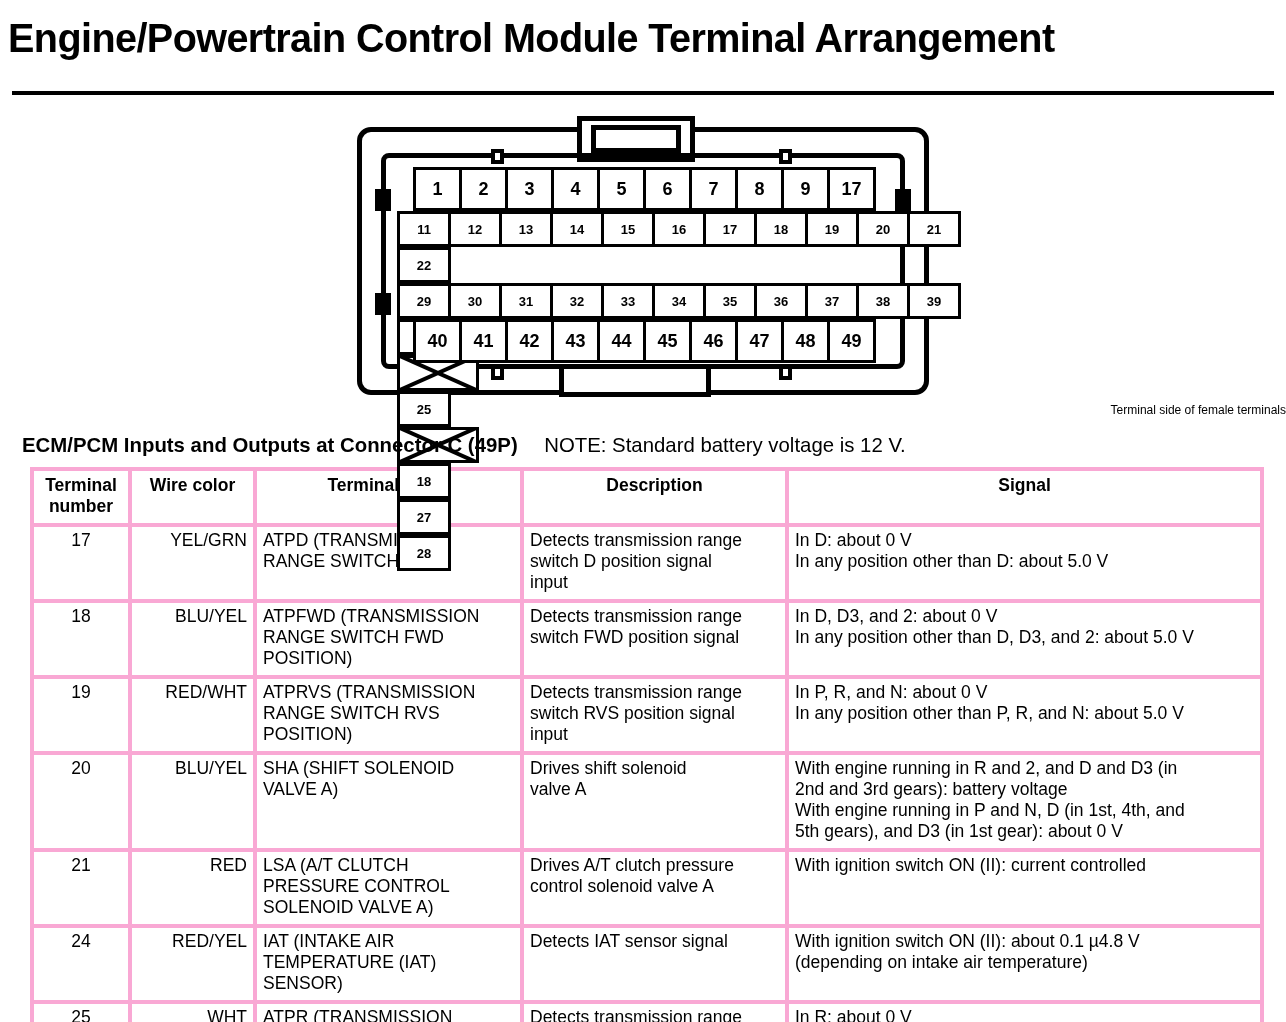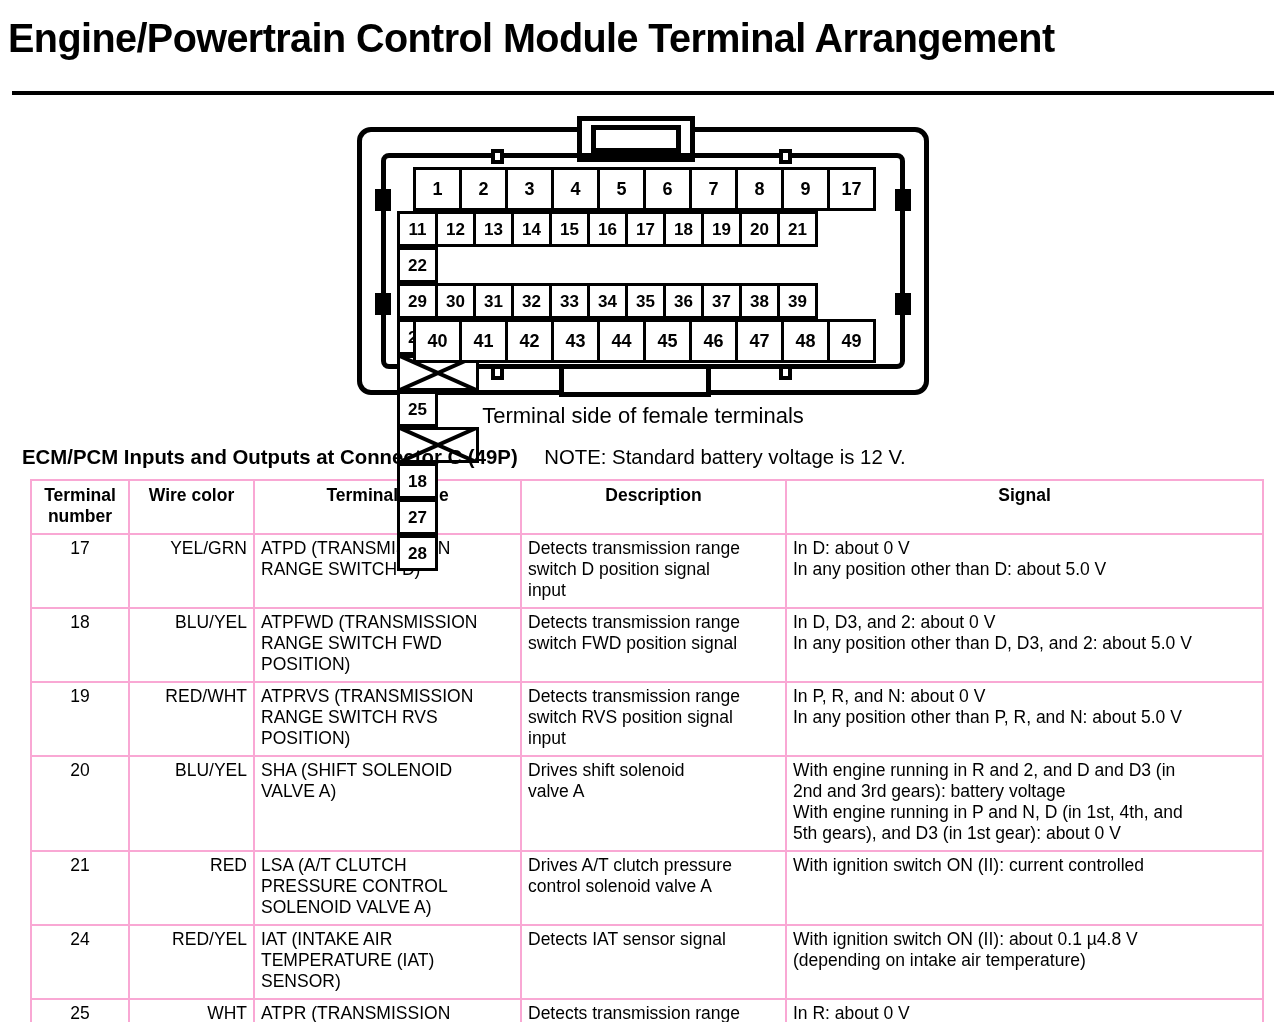"11" .pin.narrow { font-size: 17px -> 13px; width: 41px -> 54px }
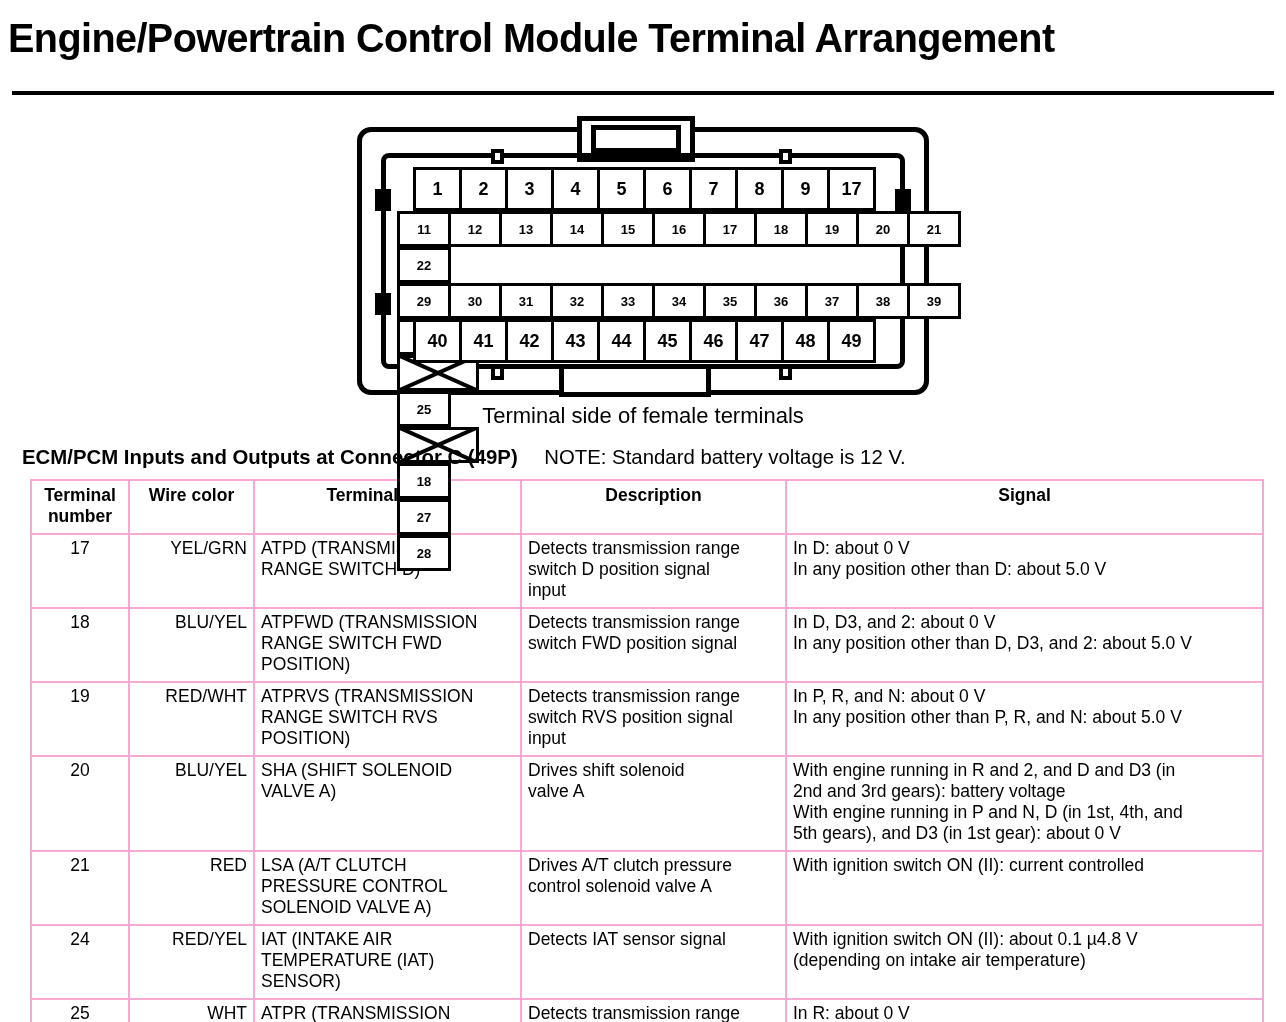"Terminal side of female terminals" .diagram-caption { font-size: 22px -> 12px; text-align: center -> right }
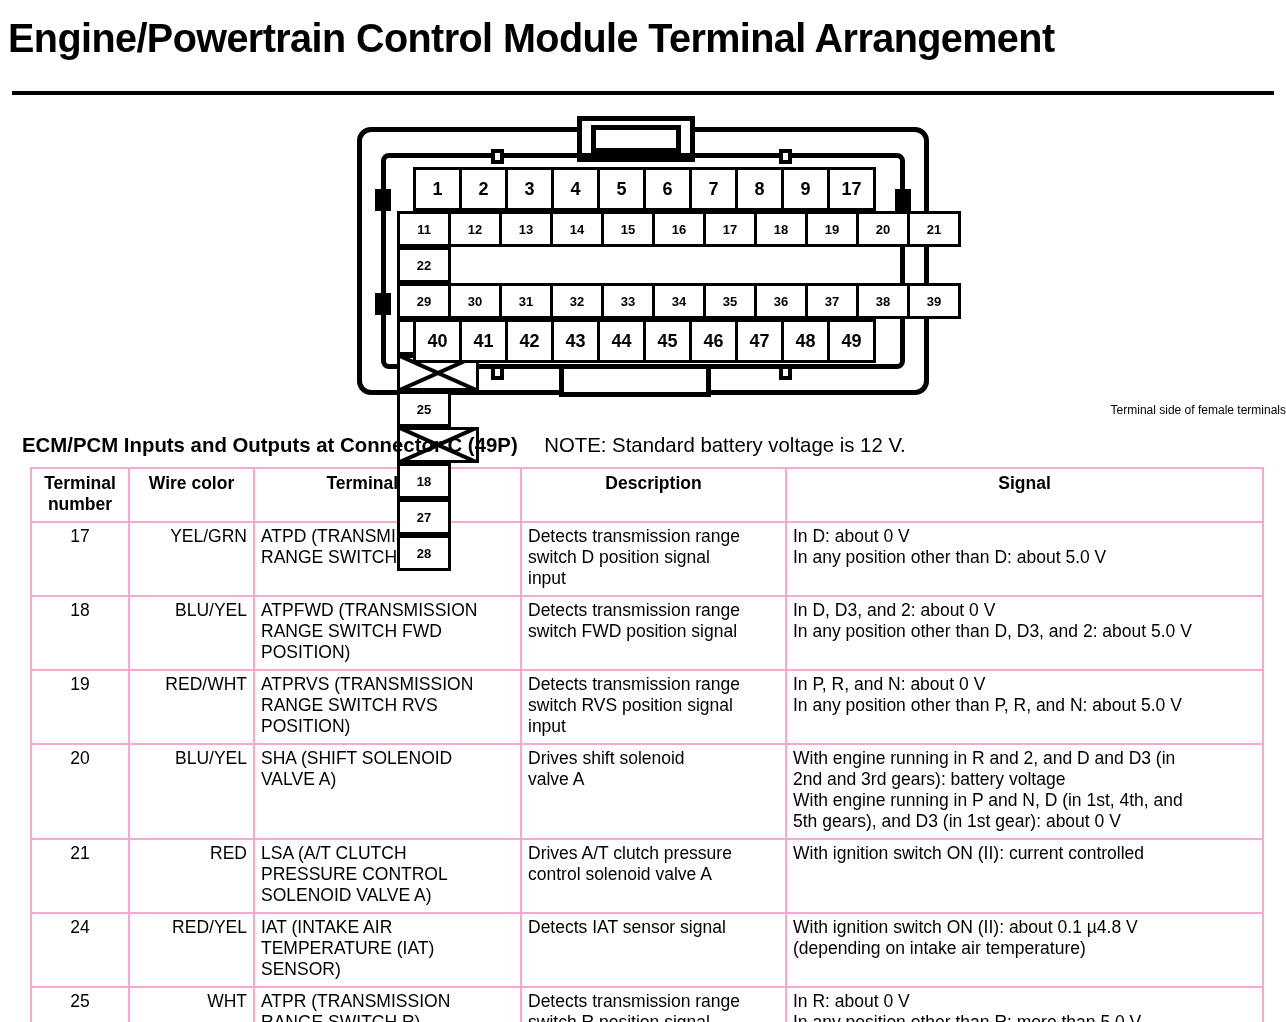"Terminal" table.pins th, table.pins td { border: 2px solid #f9a8d4 -> 4px solid #f9a8d4 }
